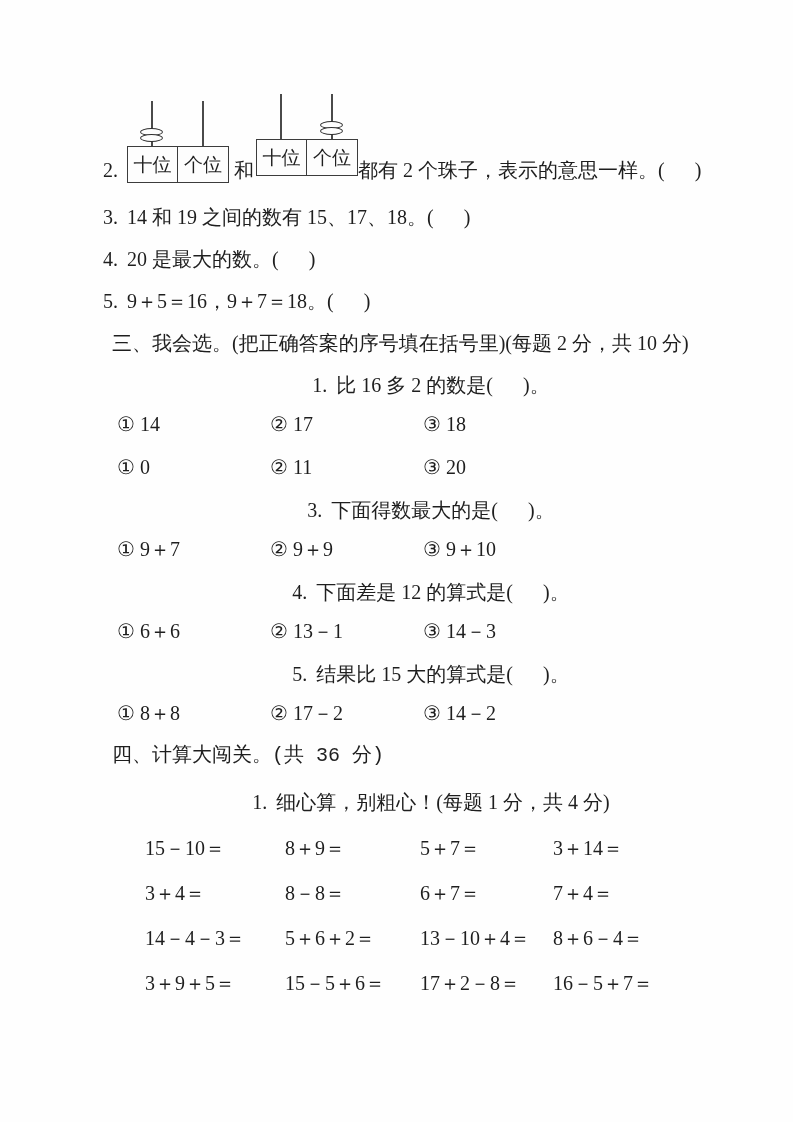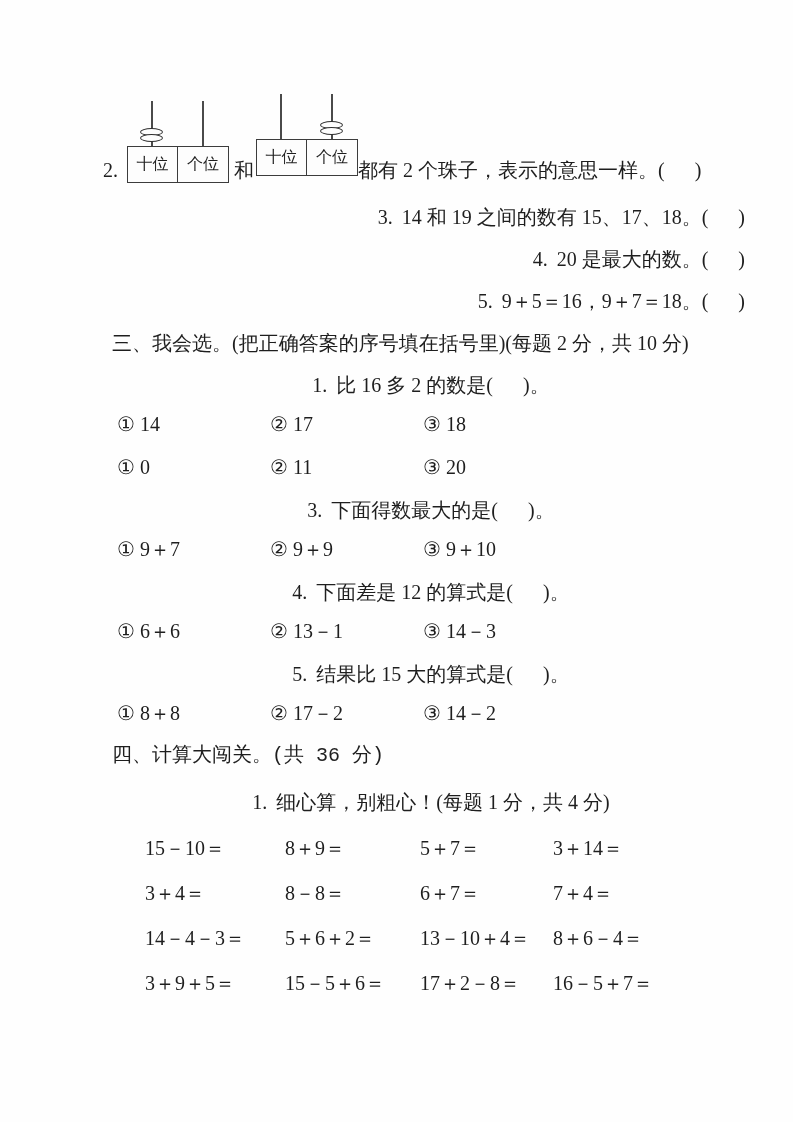"十位" .cell { font-size: 16px -> 19px }
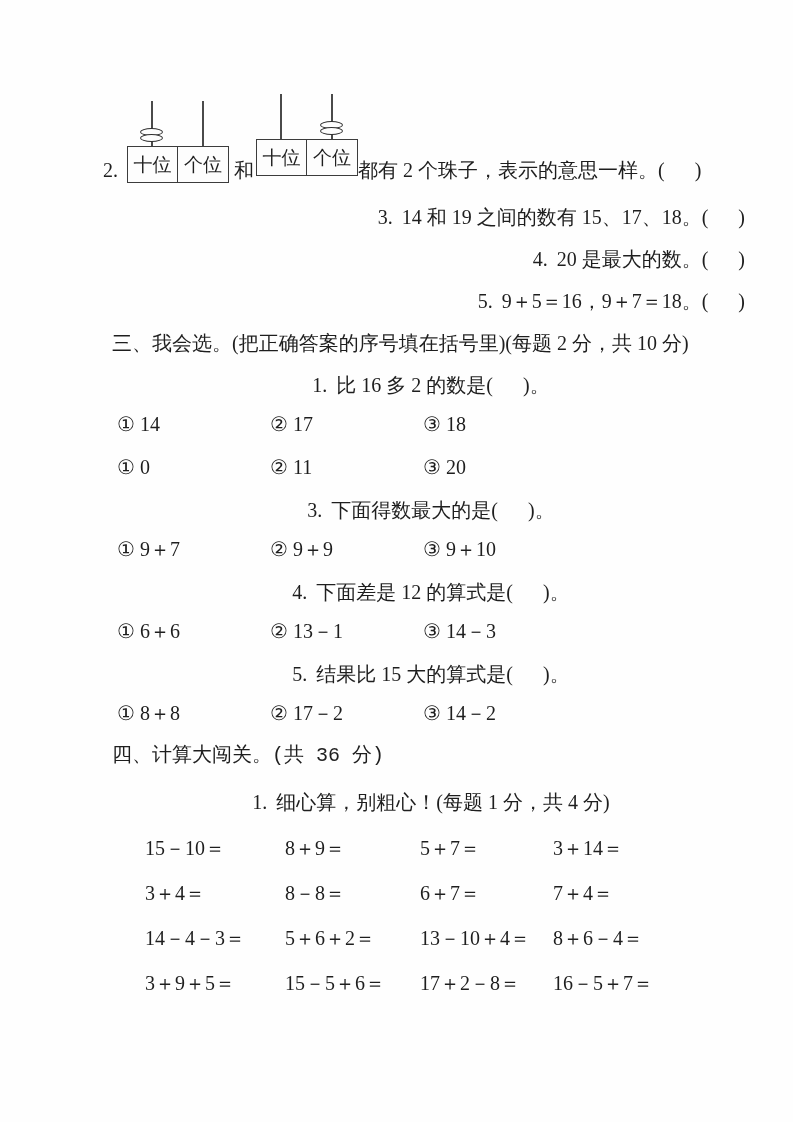"3. 14 和 19 之间的数有" .line { text-align: right -> none }
